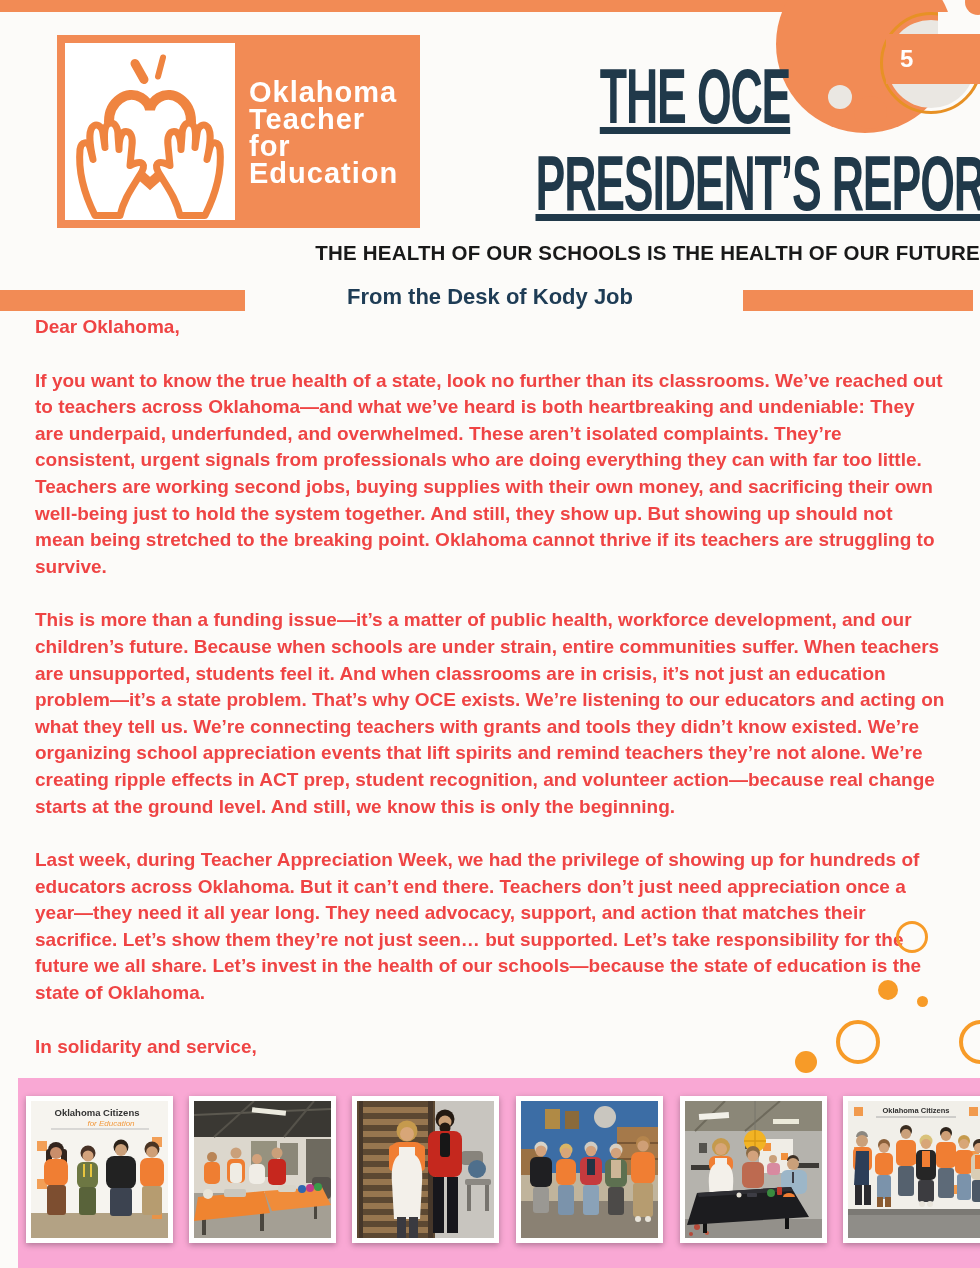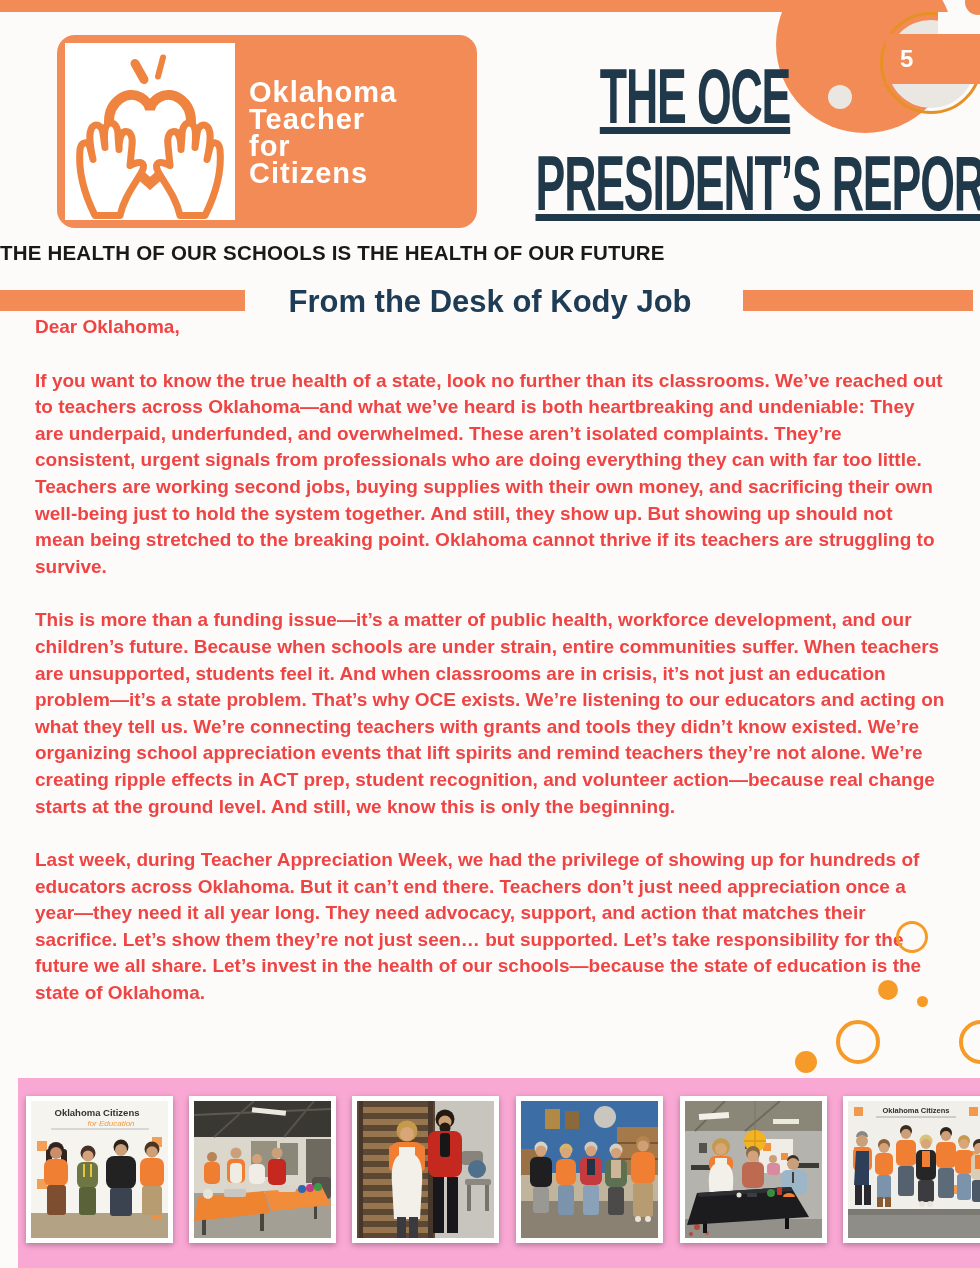"Oklahoma" .logo { border-radius: 18px -> none; width: 420px -> 363px }
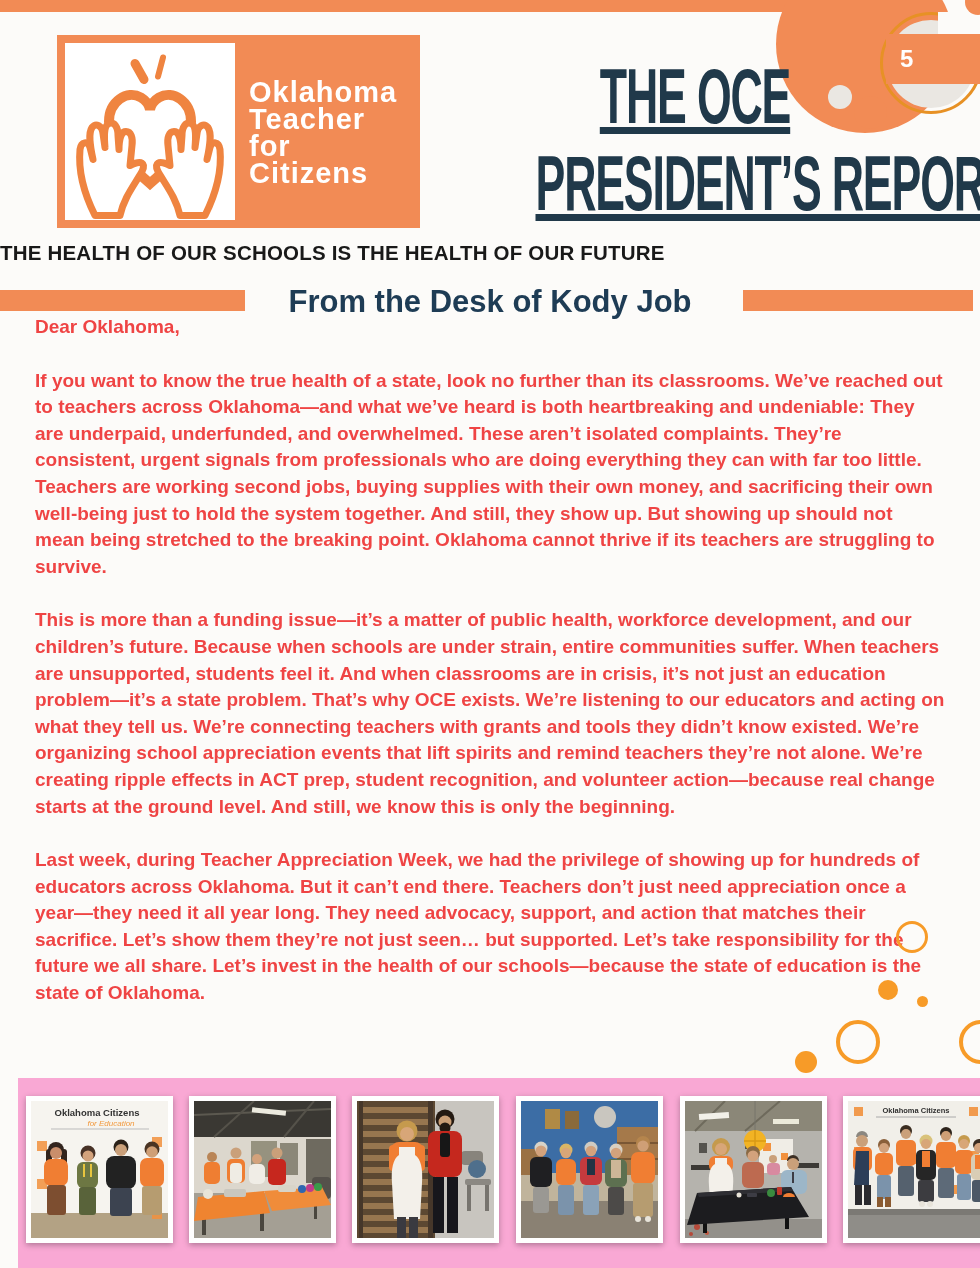"Citizens" div { text: Citizens -> Education }
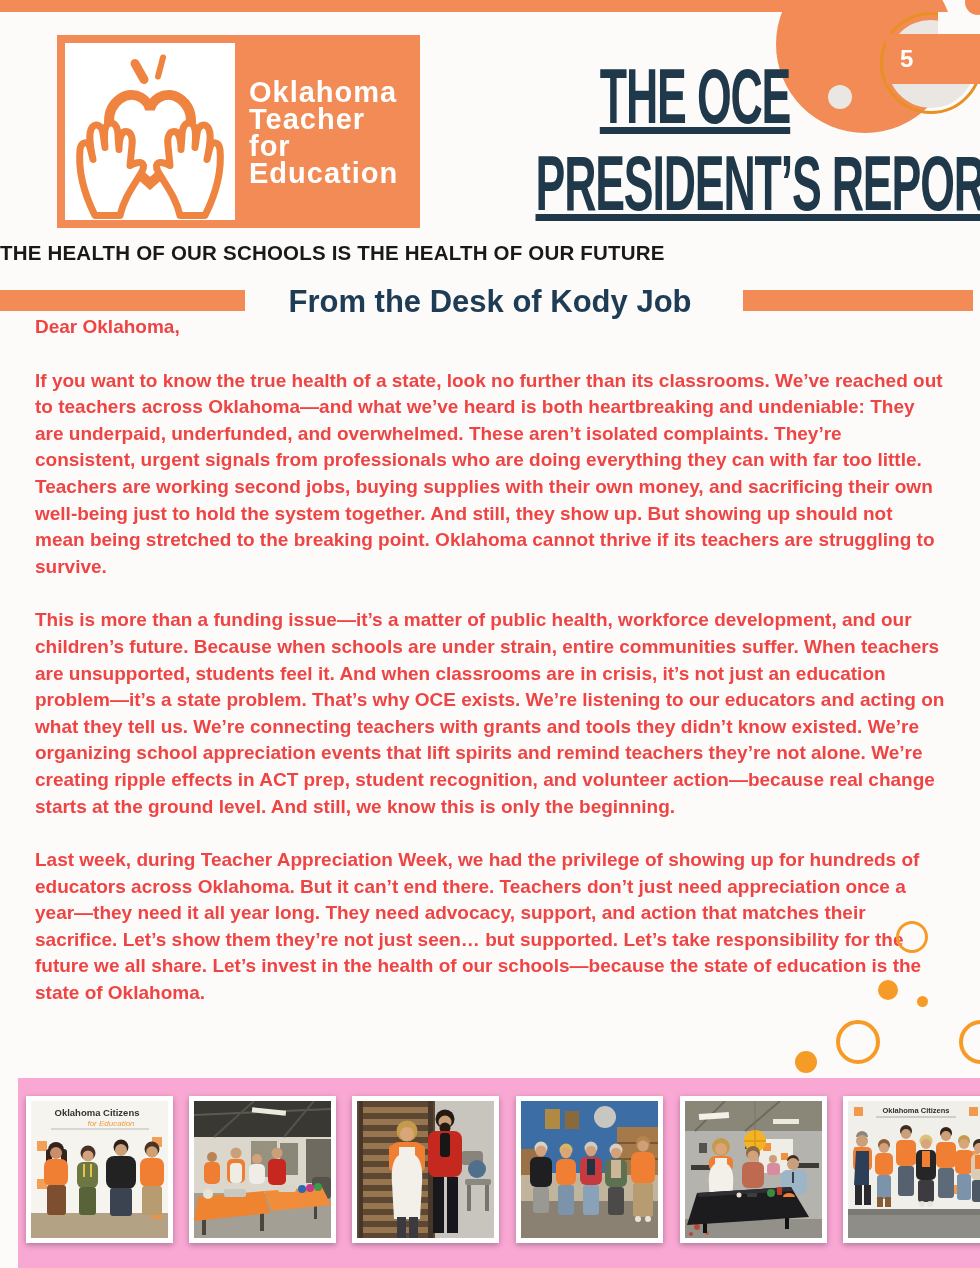"THE HEALTH OF OUR SCHOOLS" .tagline { text-align: left -> right }
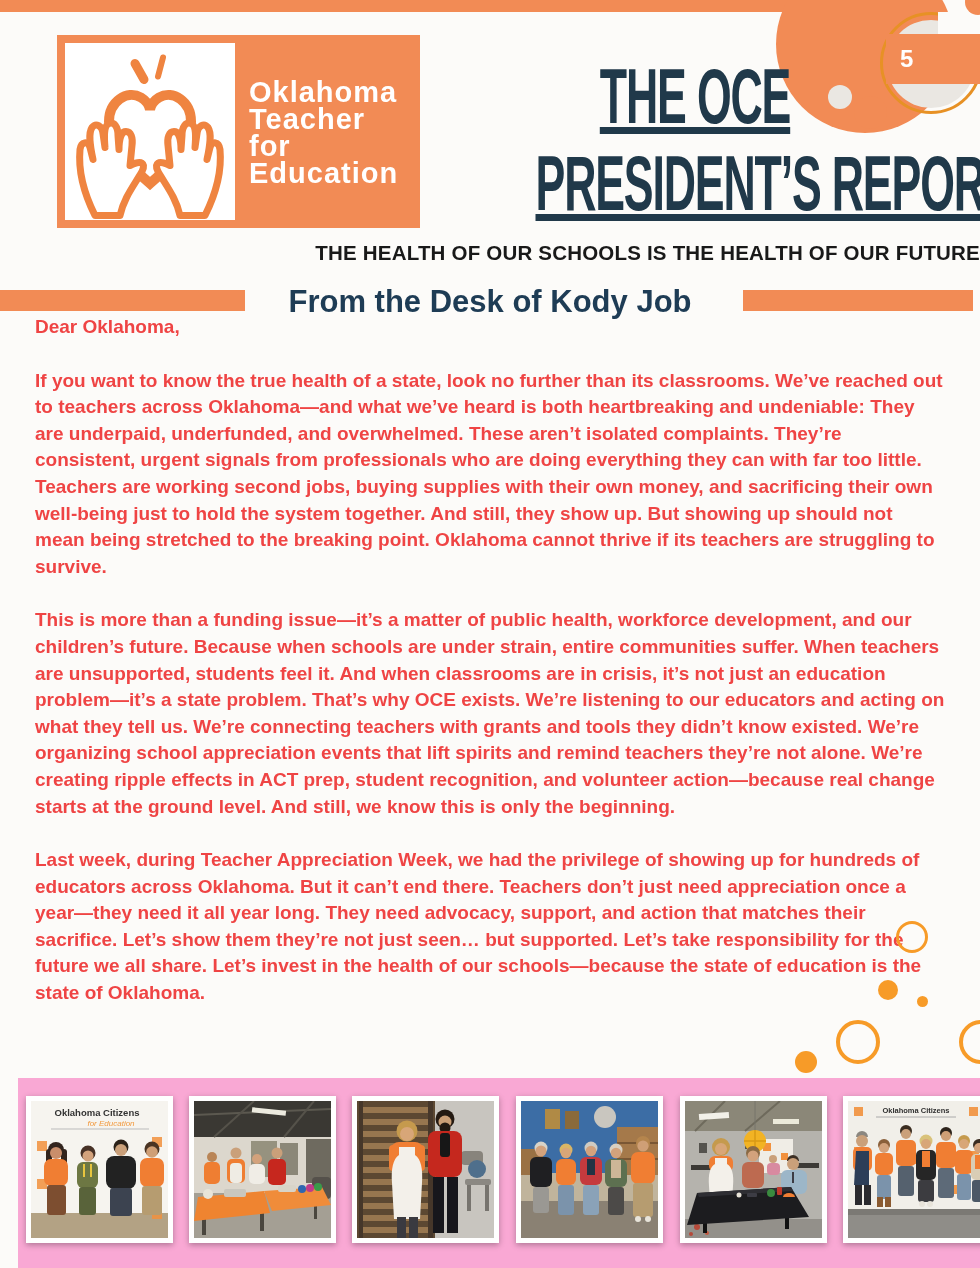"From the Desk of Kody" .section-title { font-size: 31px -> 22px }
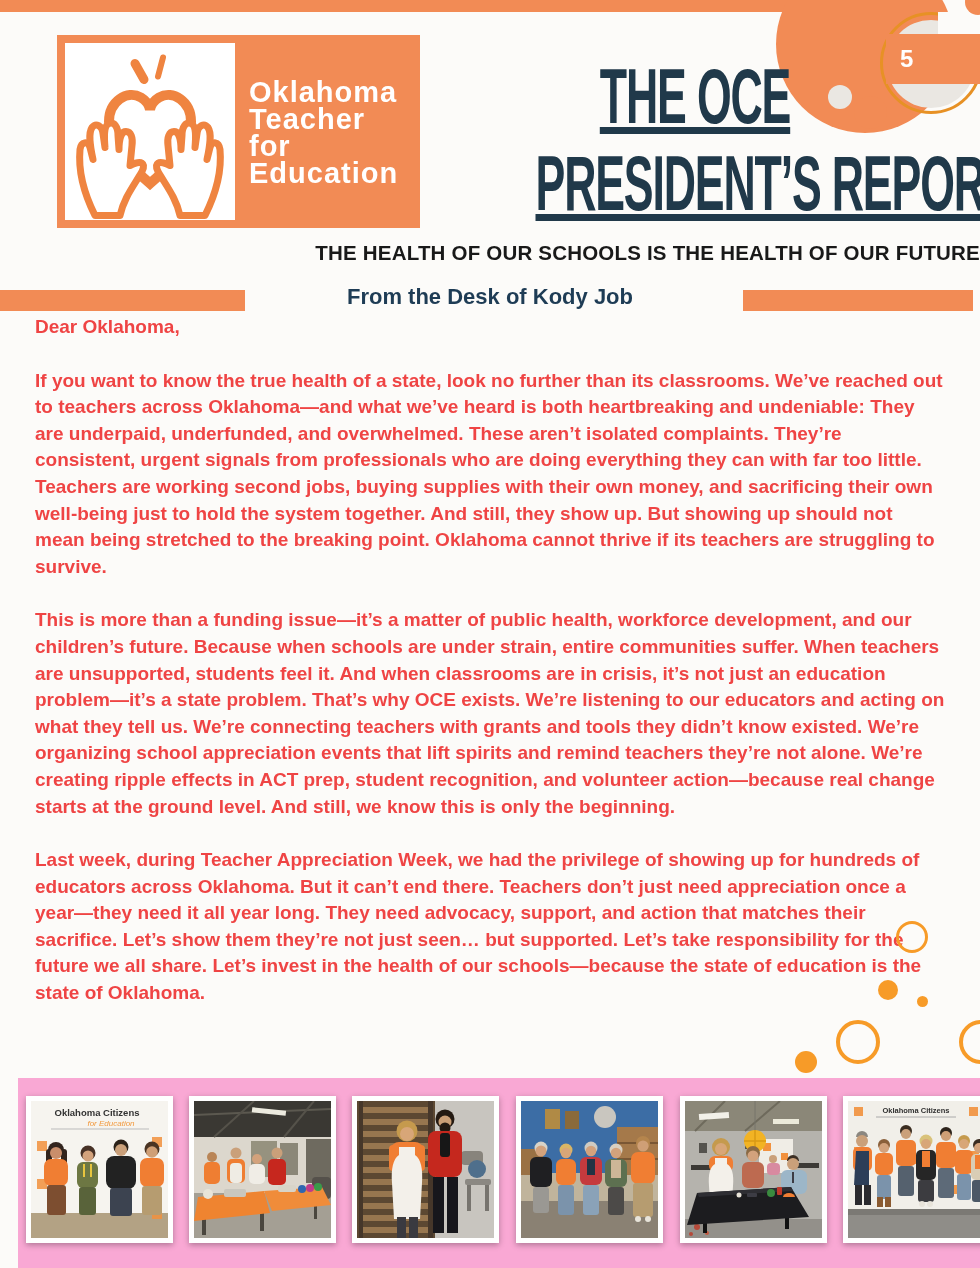"In solidarity and service," div { html: none -> <div>In solidarity and service,</div> }
